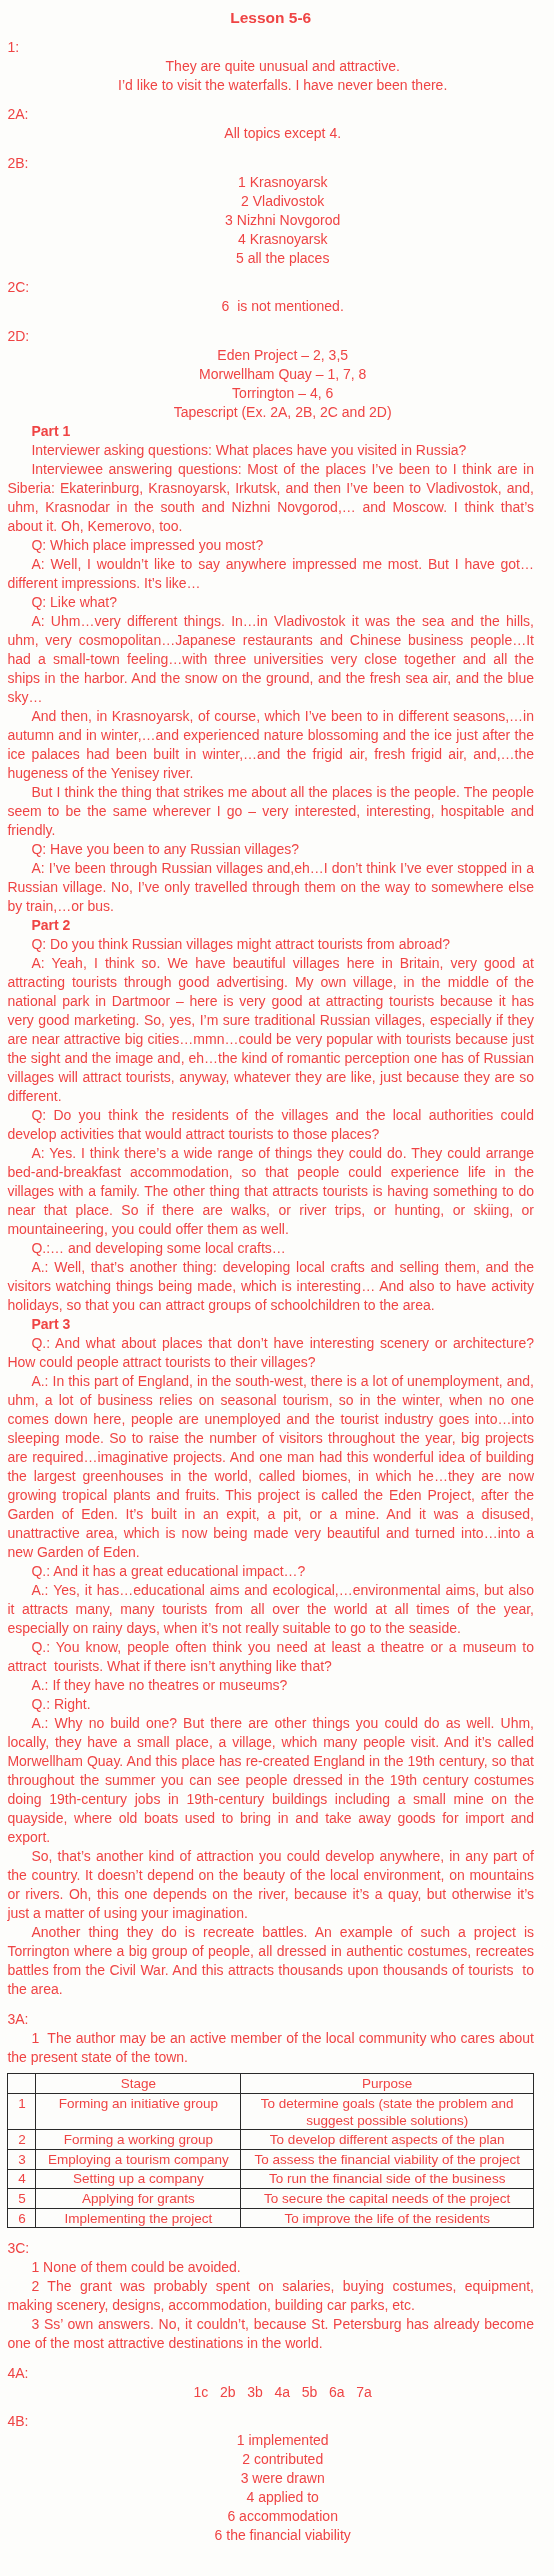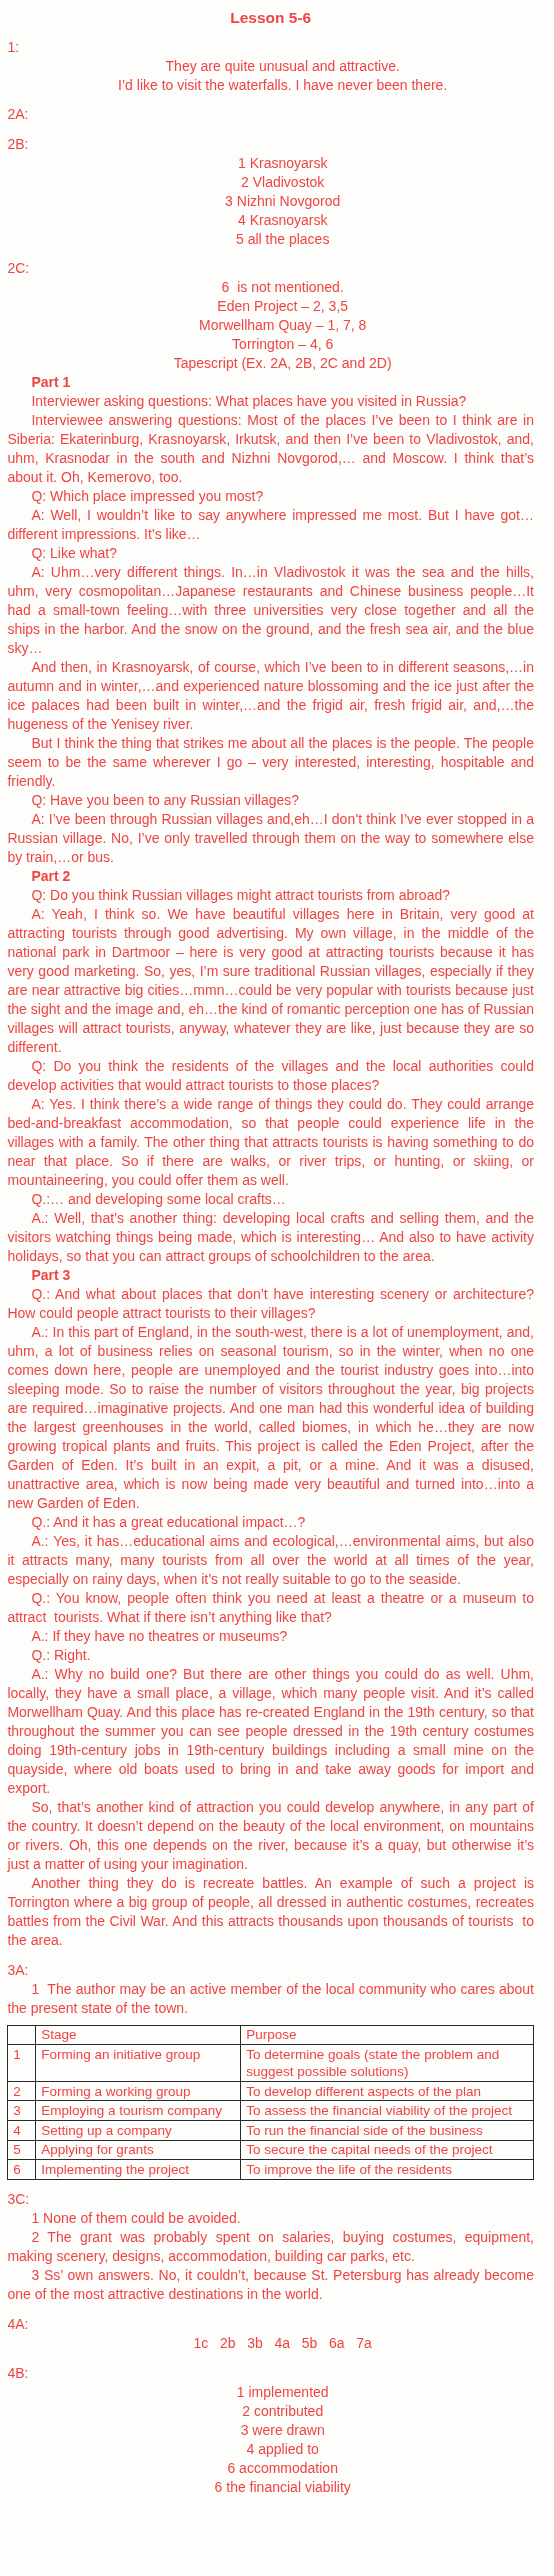"All topics except 4." div.line { html: none -> <div>All topics except 4.</div> }
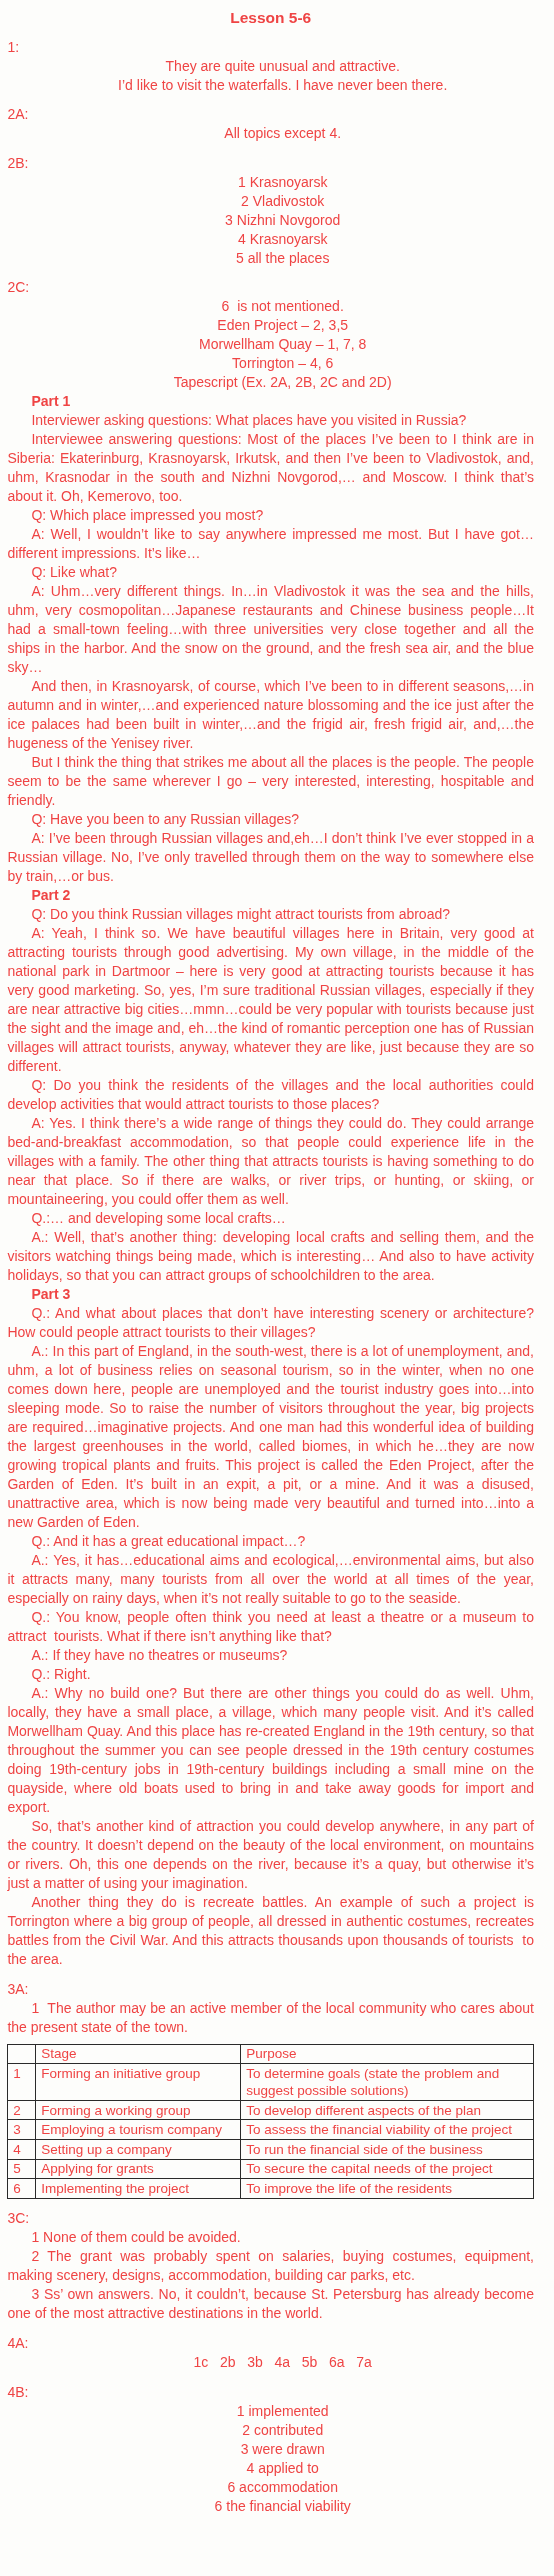"2D:" div.label { html: none -> <div>2D:</div> }
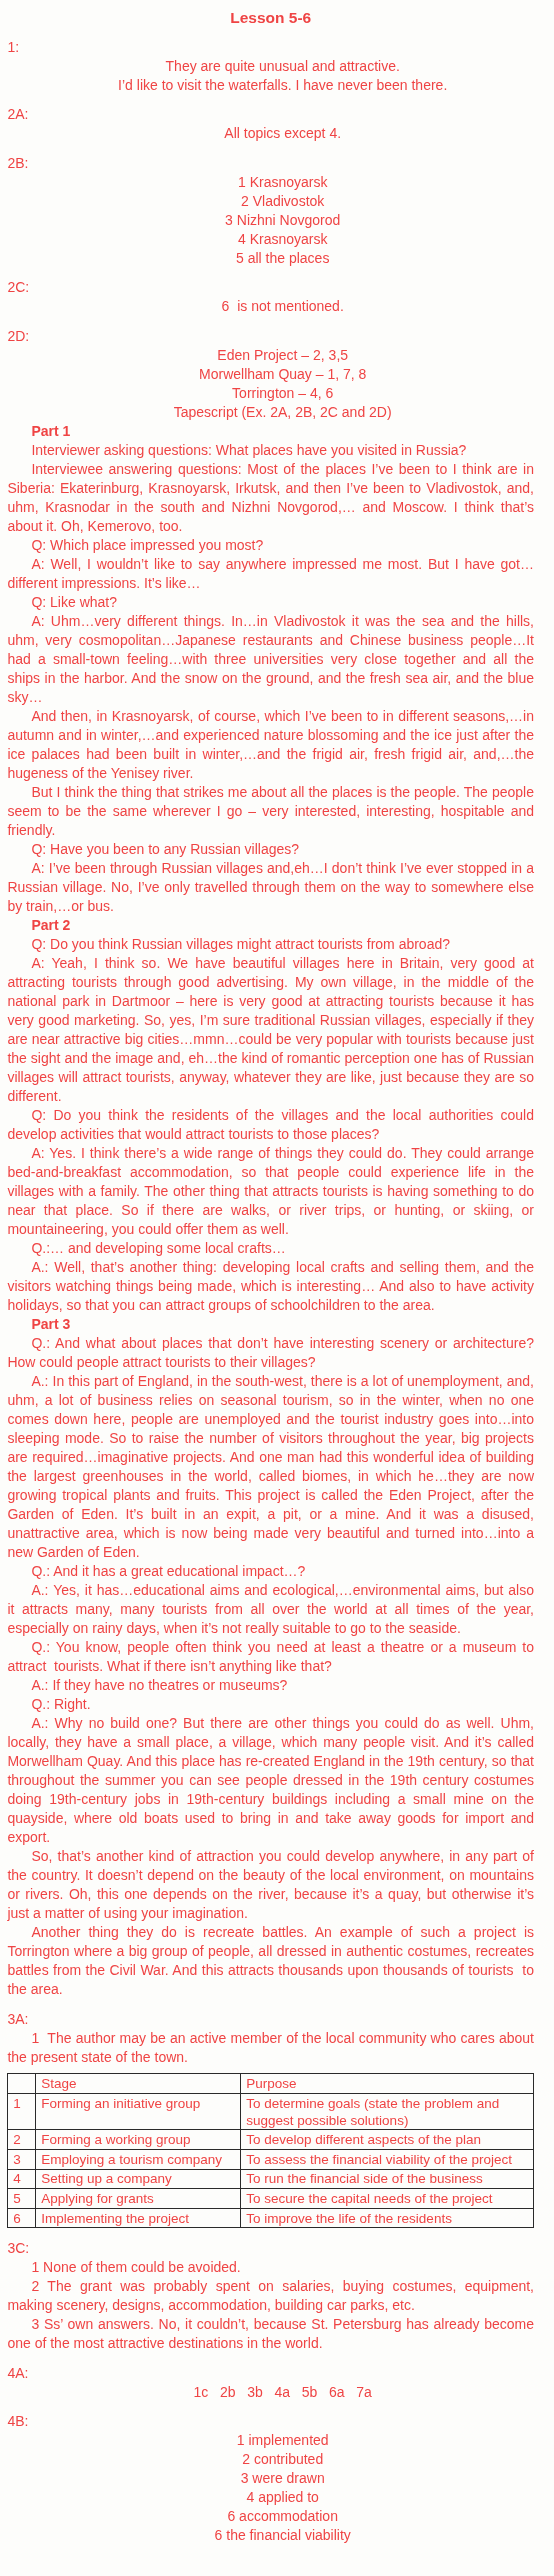"Stage" table.stages th, table.stages td { text-align: left -> center }
